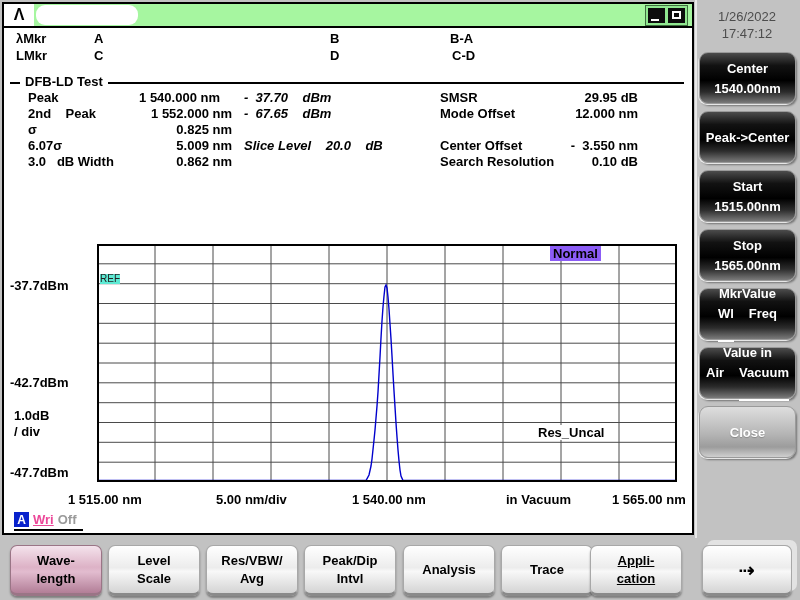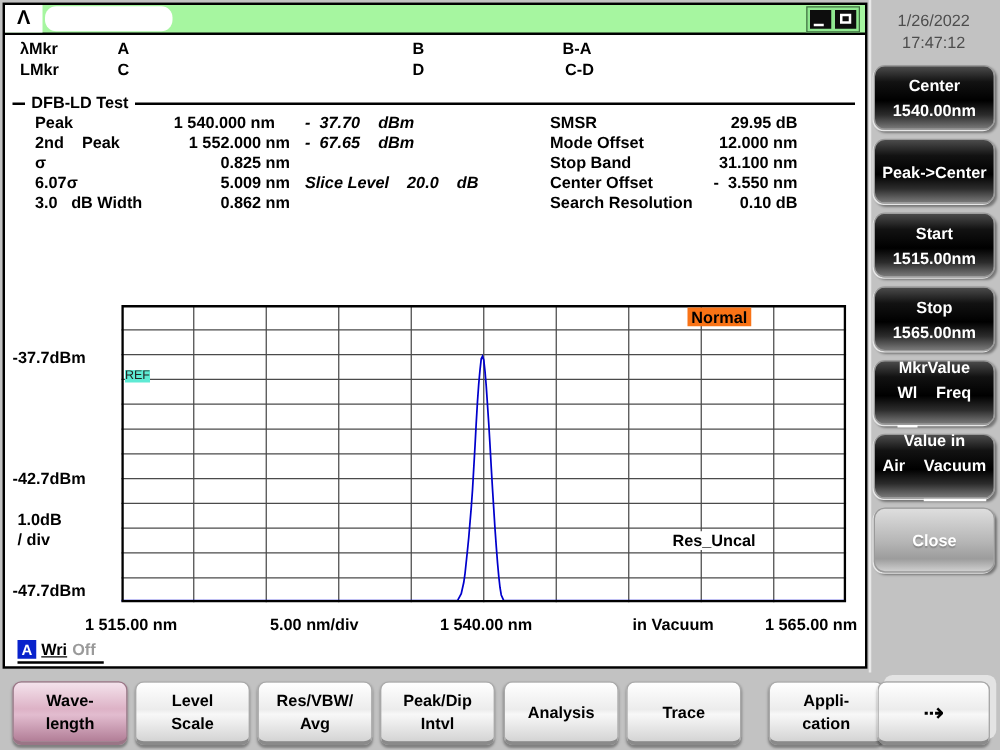"Stop Band" div.mrow { html: <div> <span>Stop Band</span> <span>31.100 nm</span> </div> -> none }
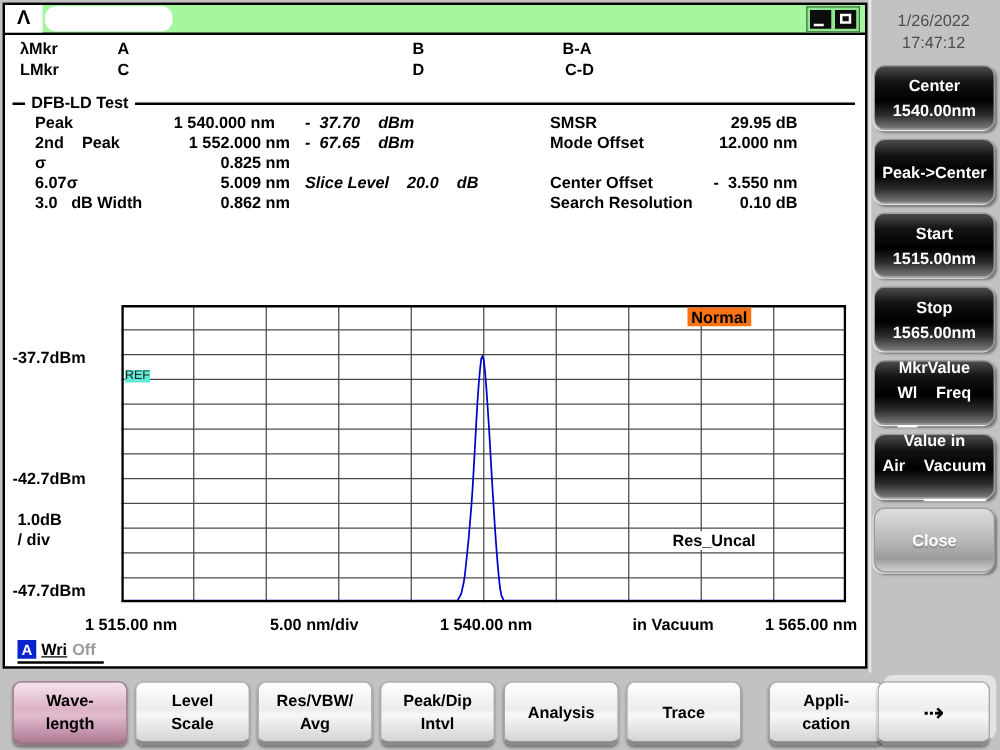"Normal" .mode-lab { background: #f97316 -> #8b5cf6 }
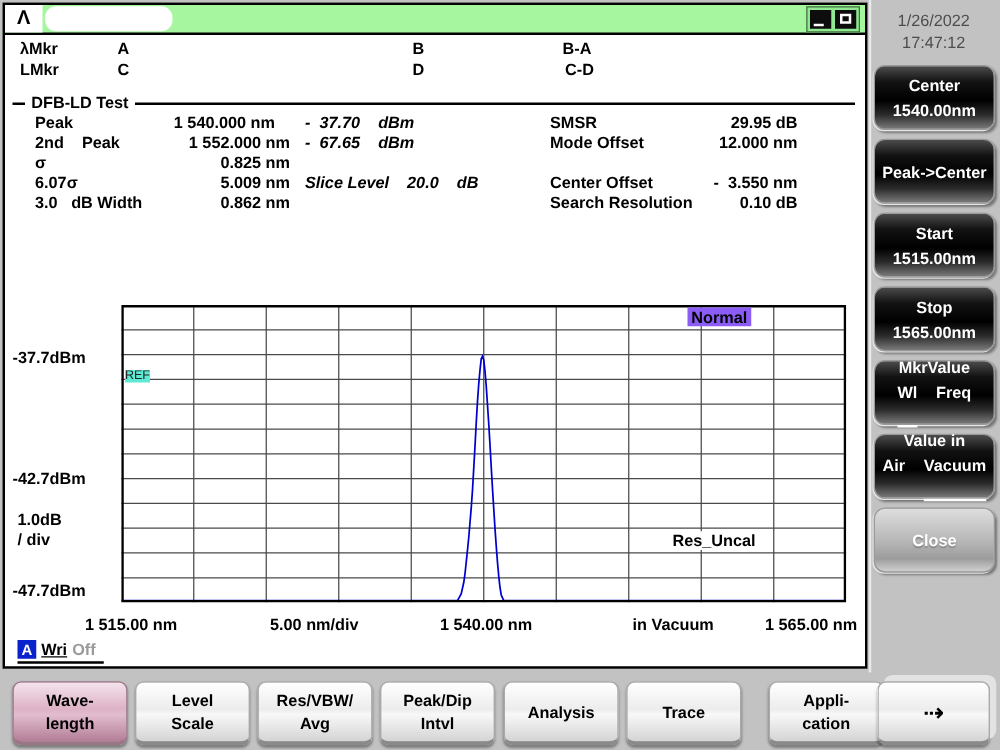"REF" .ref-lab { top: 292px -> 270px }
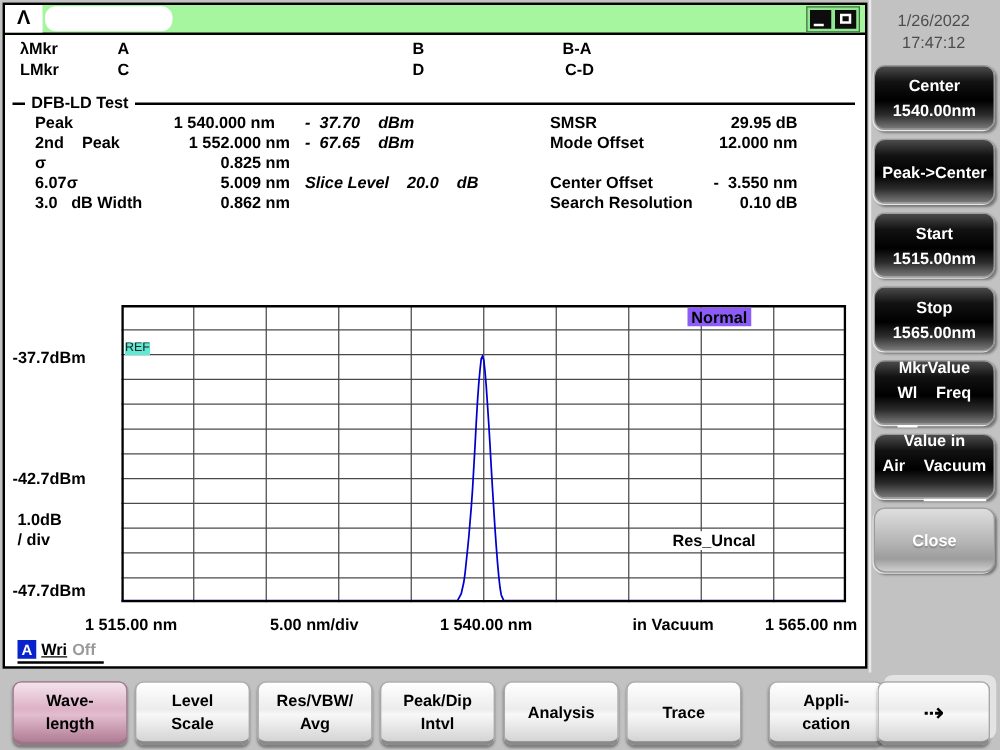"Wri" .twri { color: #000000 -> #ec4899 }
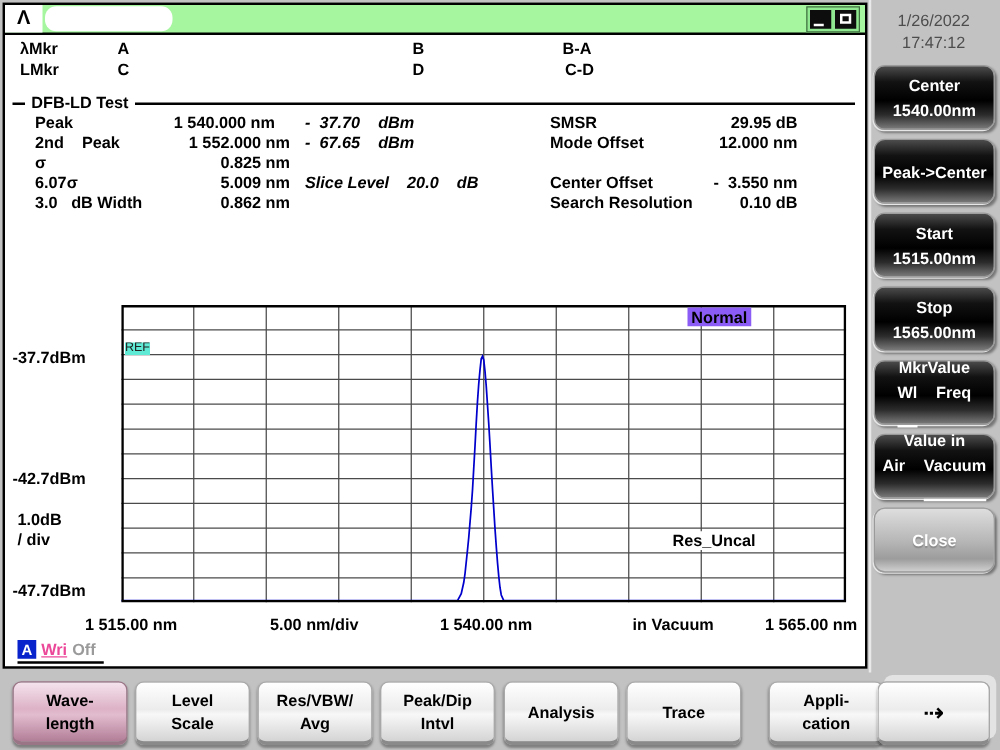"Appli-" div.tbtn { left: 615px -> 590px; text-decoration: none -> underline }
